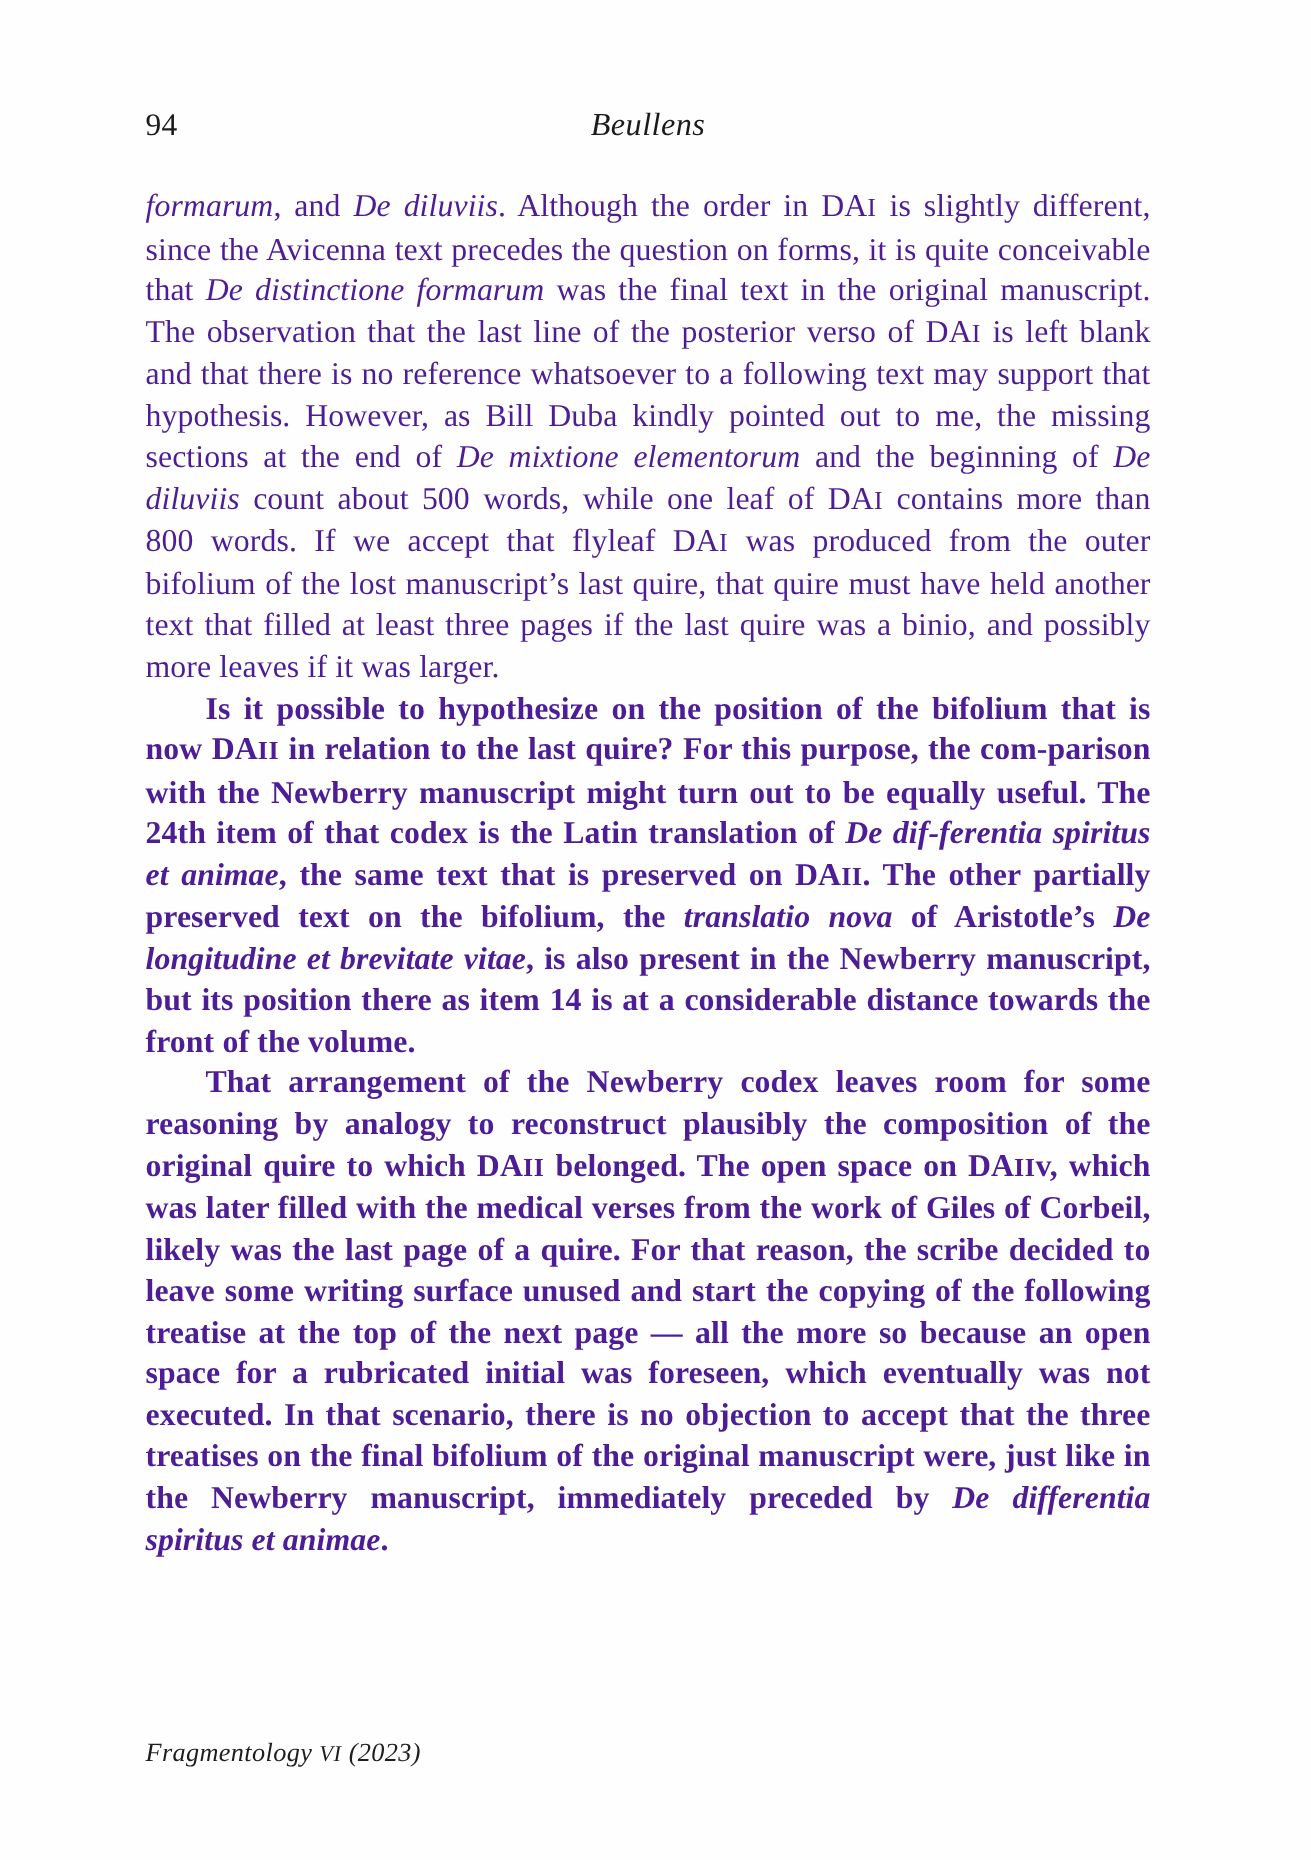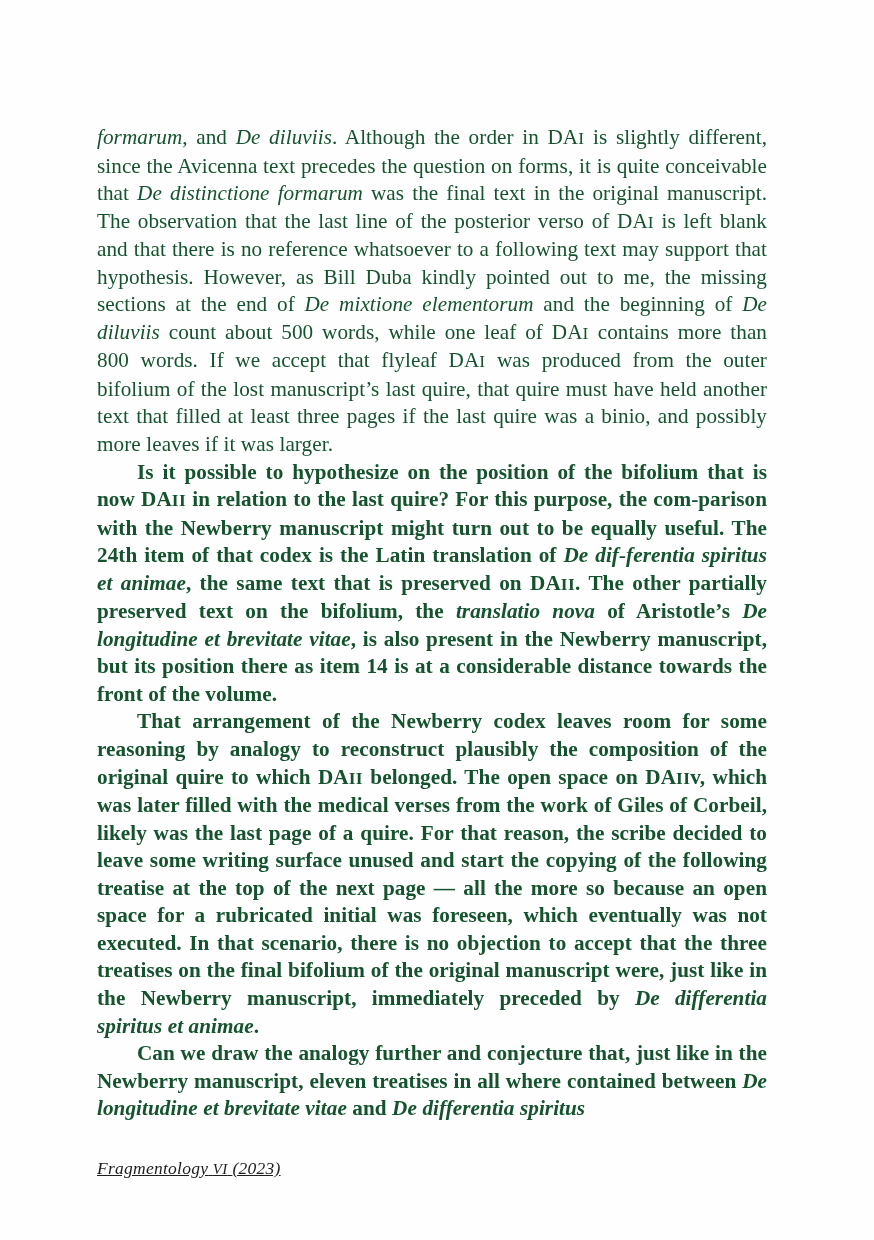"94" div.running-head { html: none -> <div> <div>94</div> <div>Beullens</div> </div> }
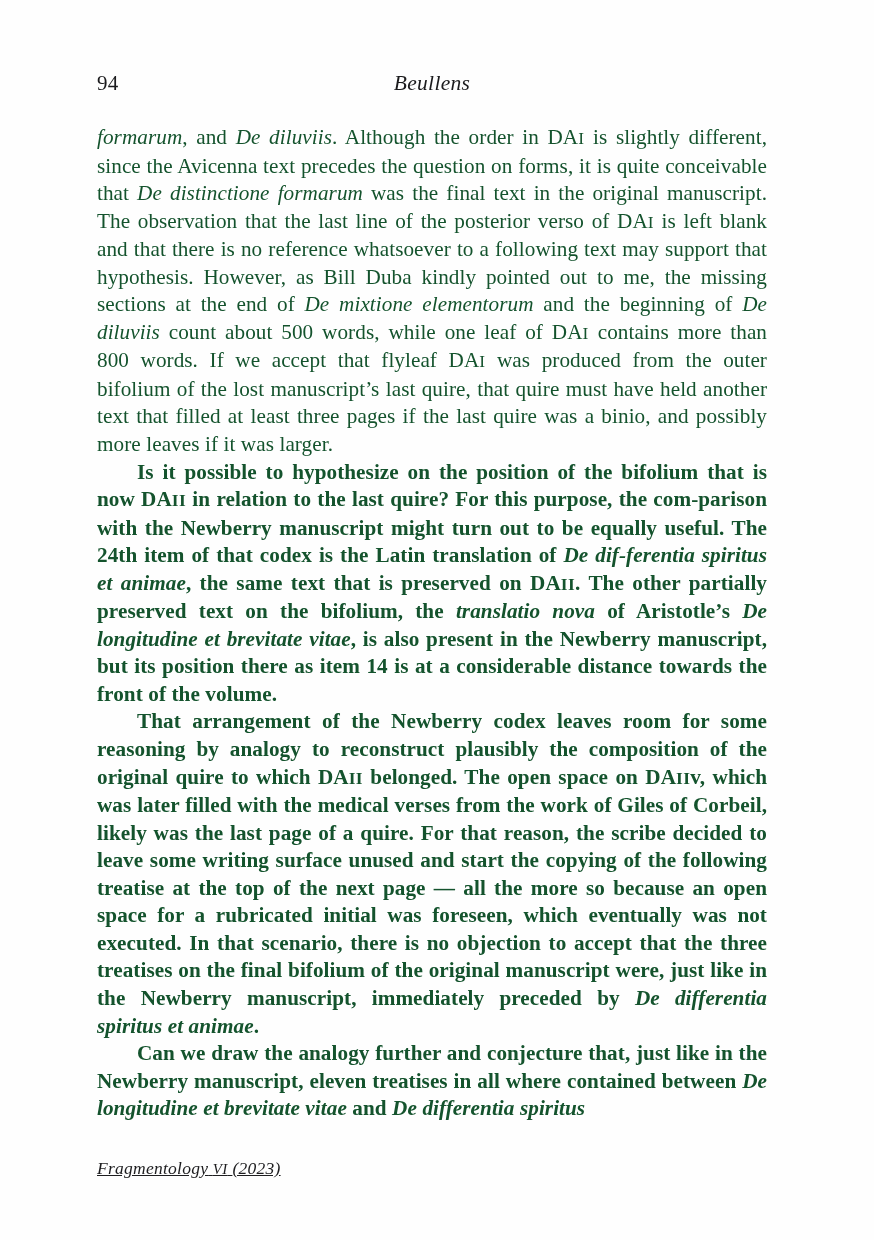"formarum, and De diluviis. Although" .para { color: #14532d -> #4c1d95 }
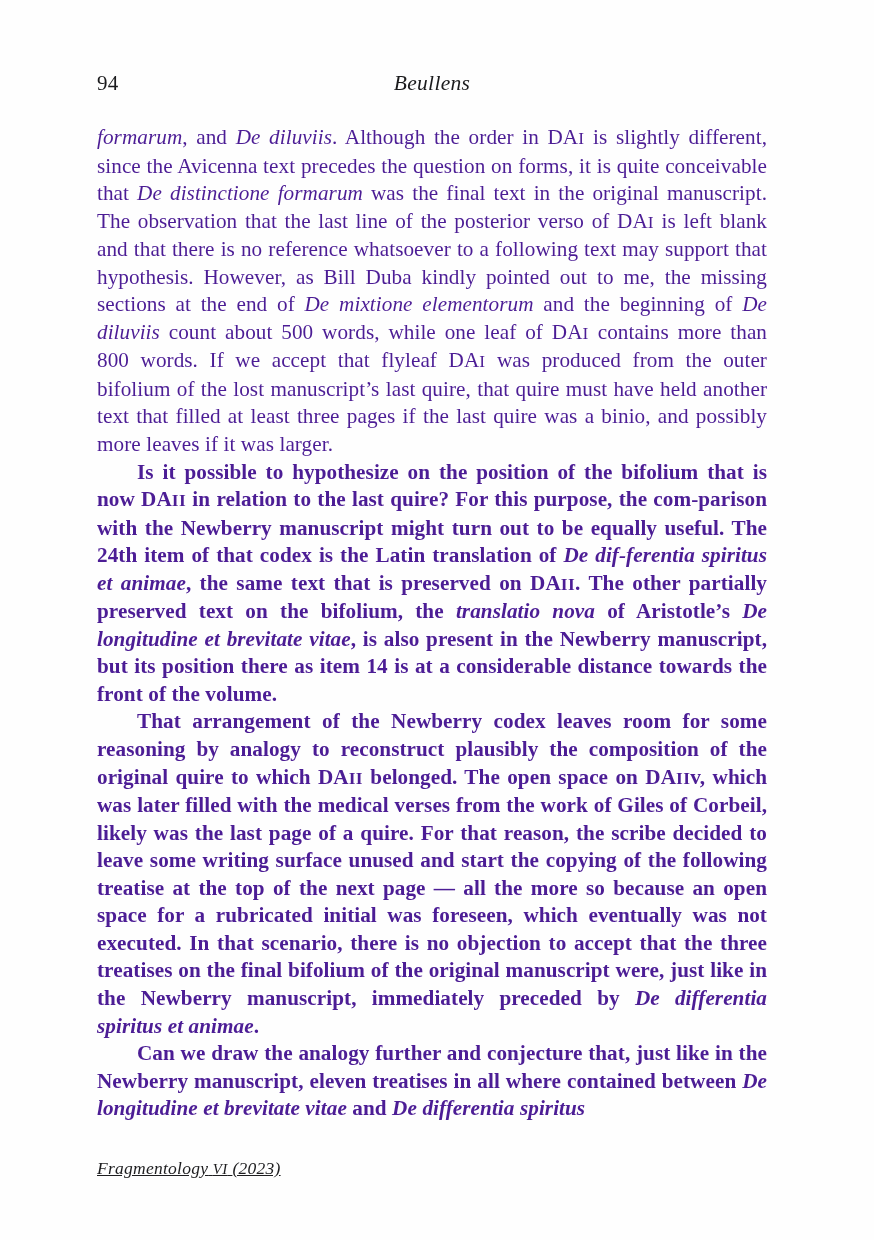"Can we draw the analogy" p.para { html: <p>Can we draw the analogy further and conjecture that, just like in the Newberry manuscript, eleven treatises in all where contained between <i>De longitudine et brevitate vitae</i> and <i>De differentia spiritus</i></p> -> none }
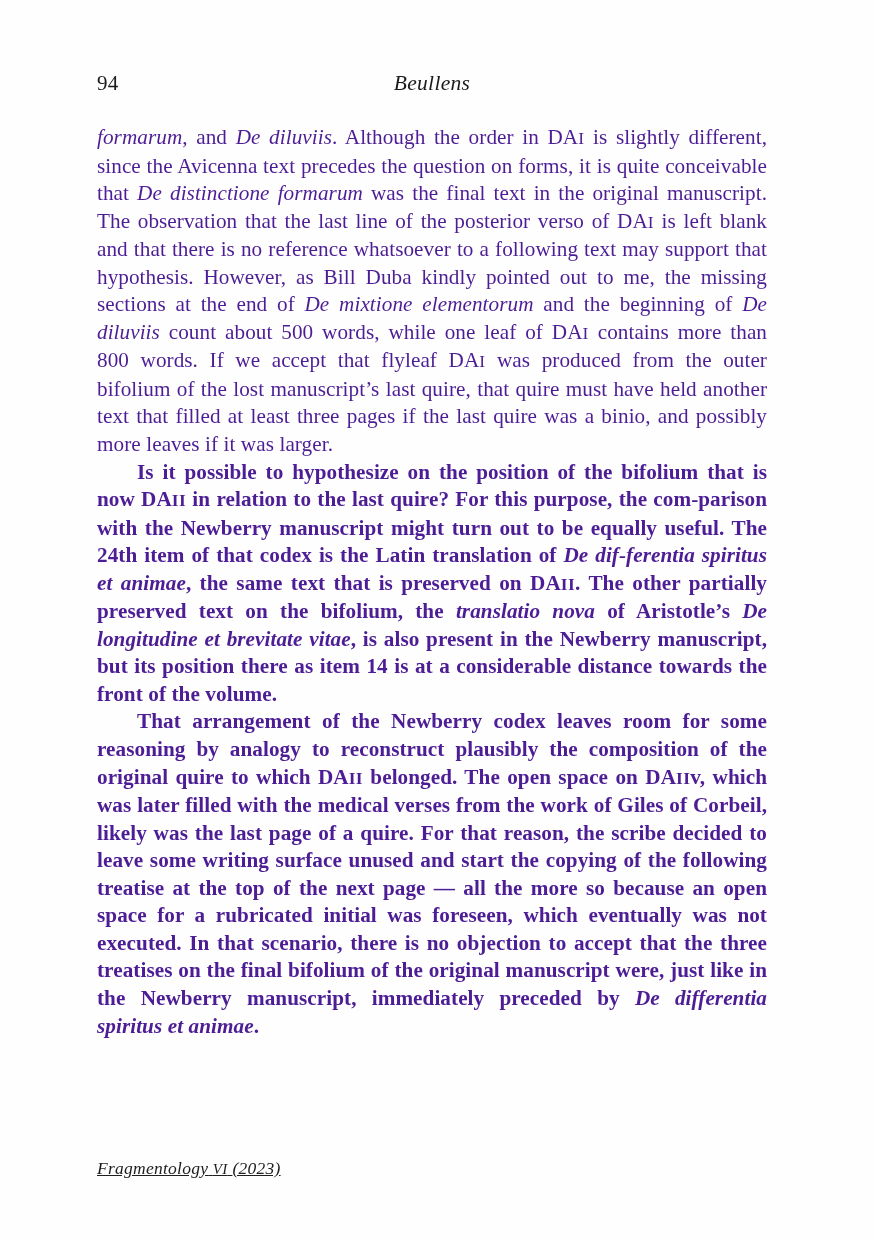"Fragmentology VI (2023)" .footer { text-decoration: underline -> none }
